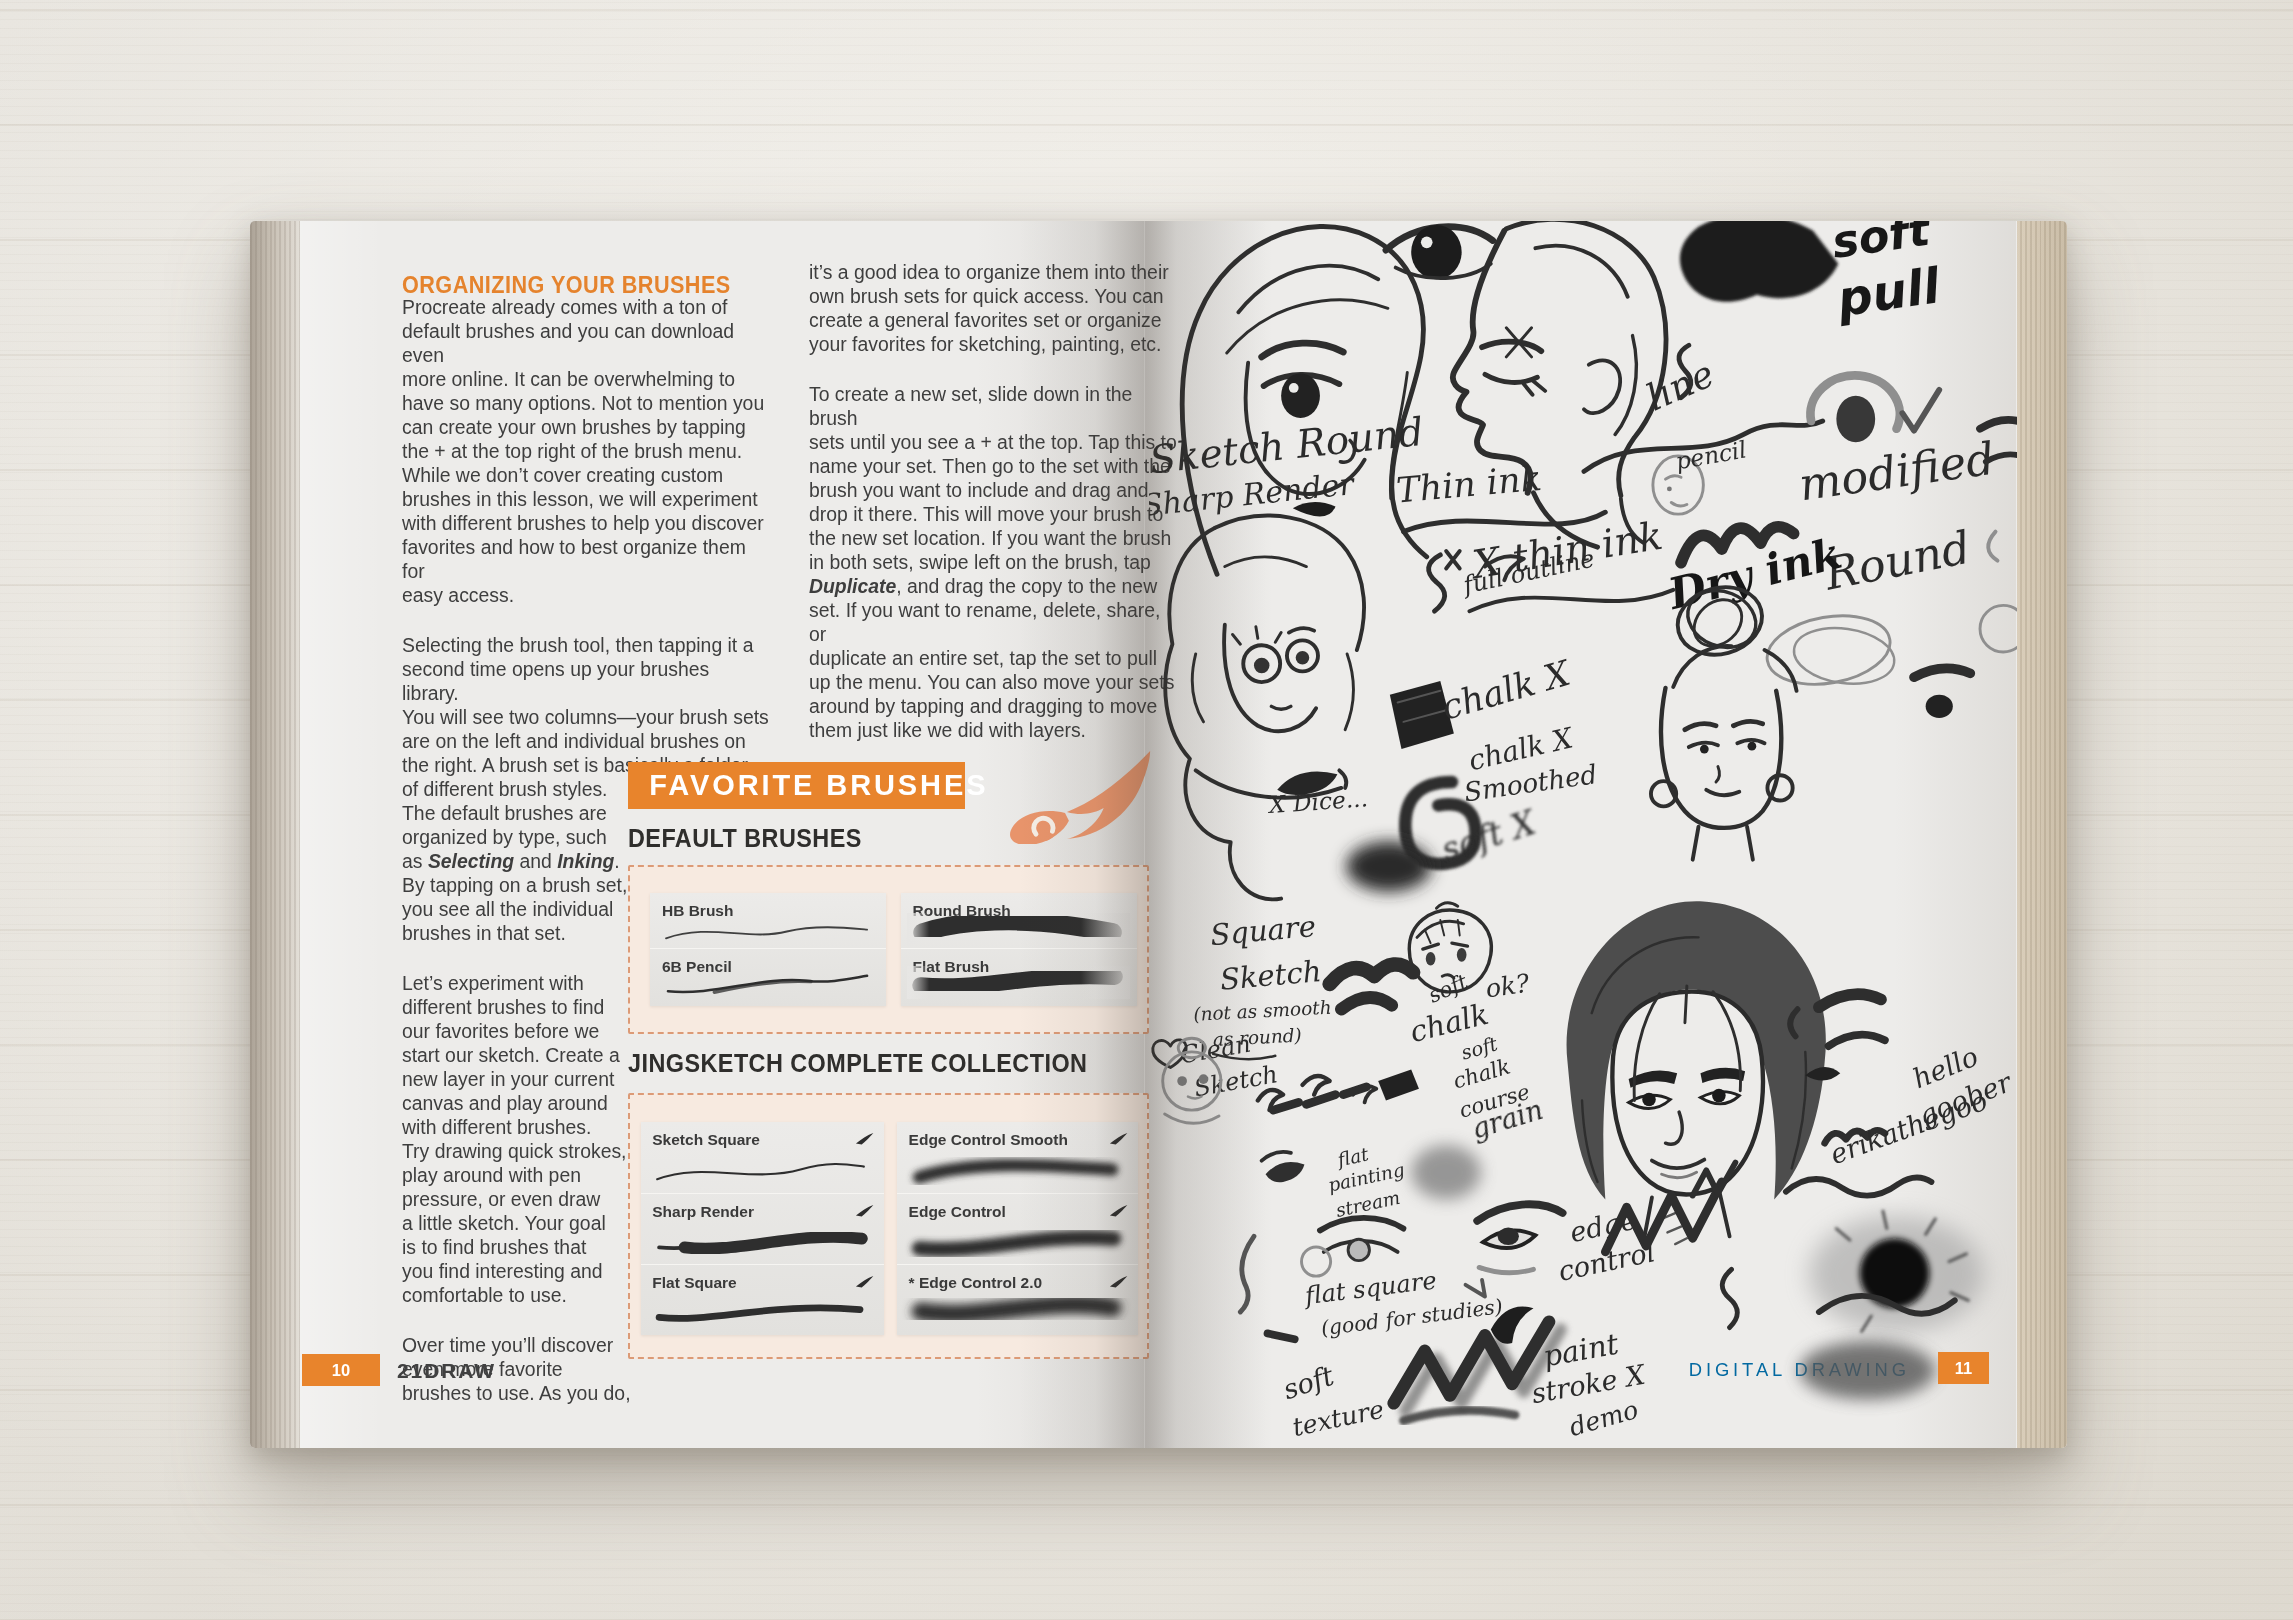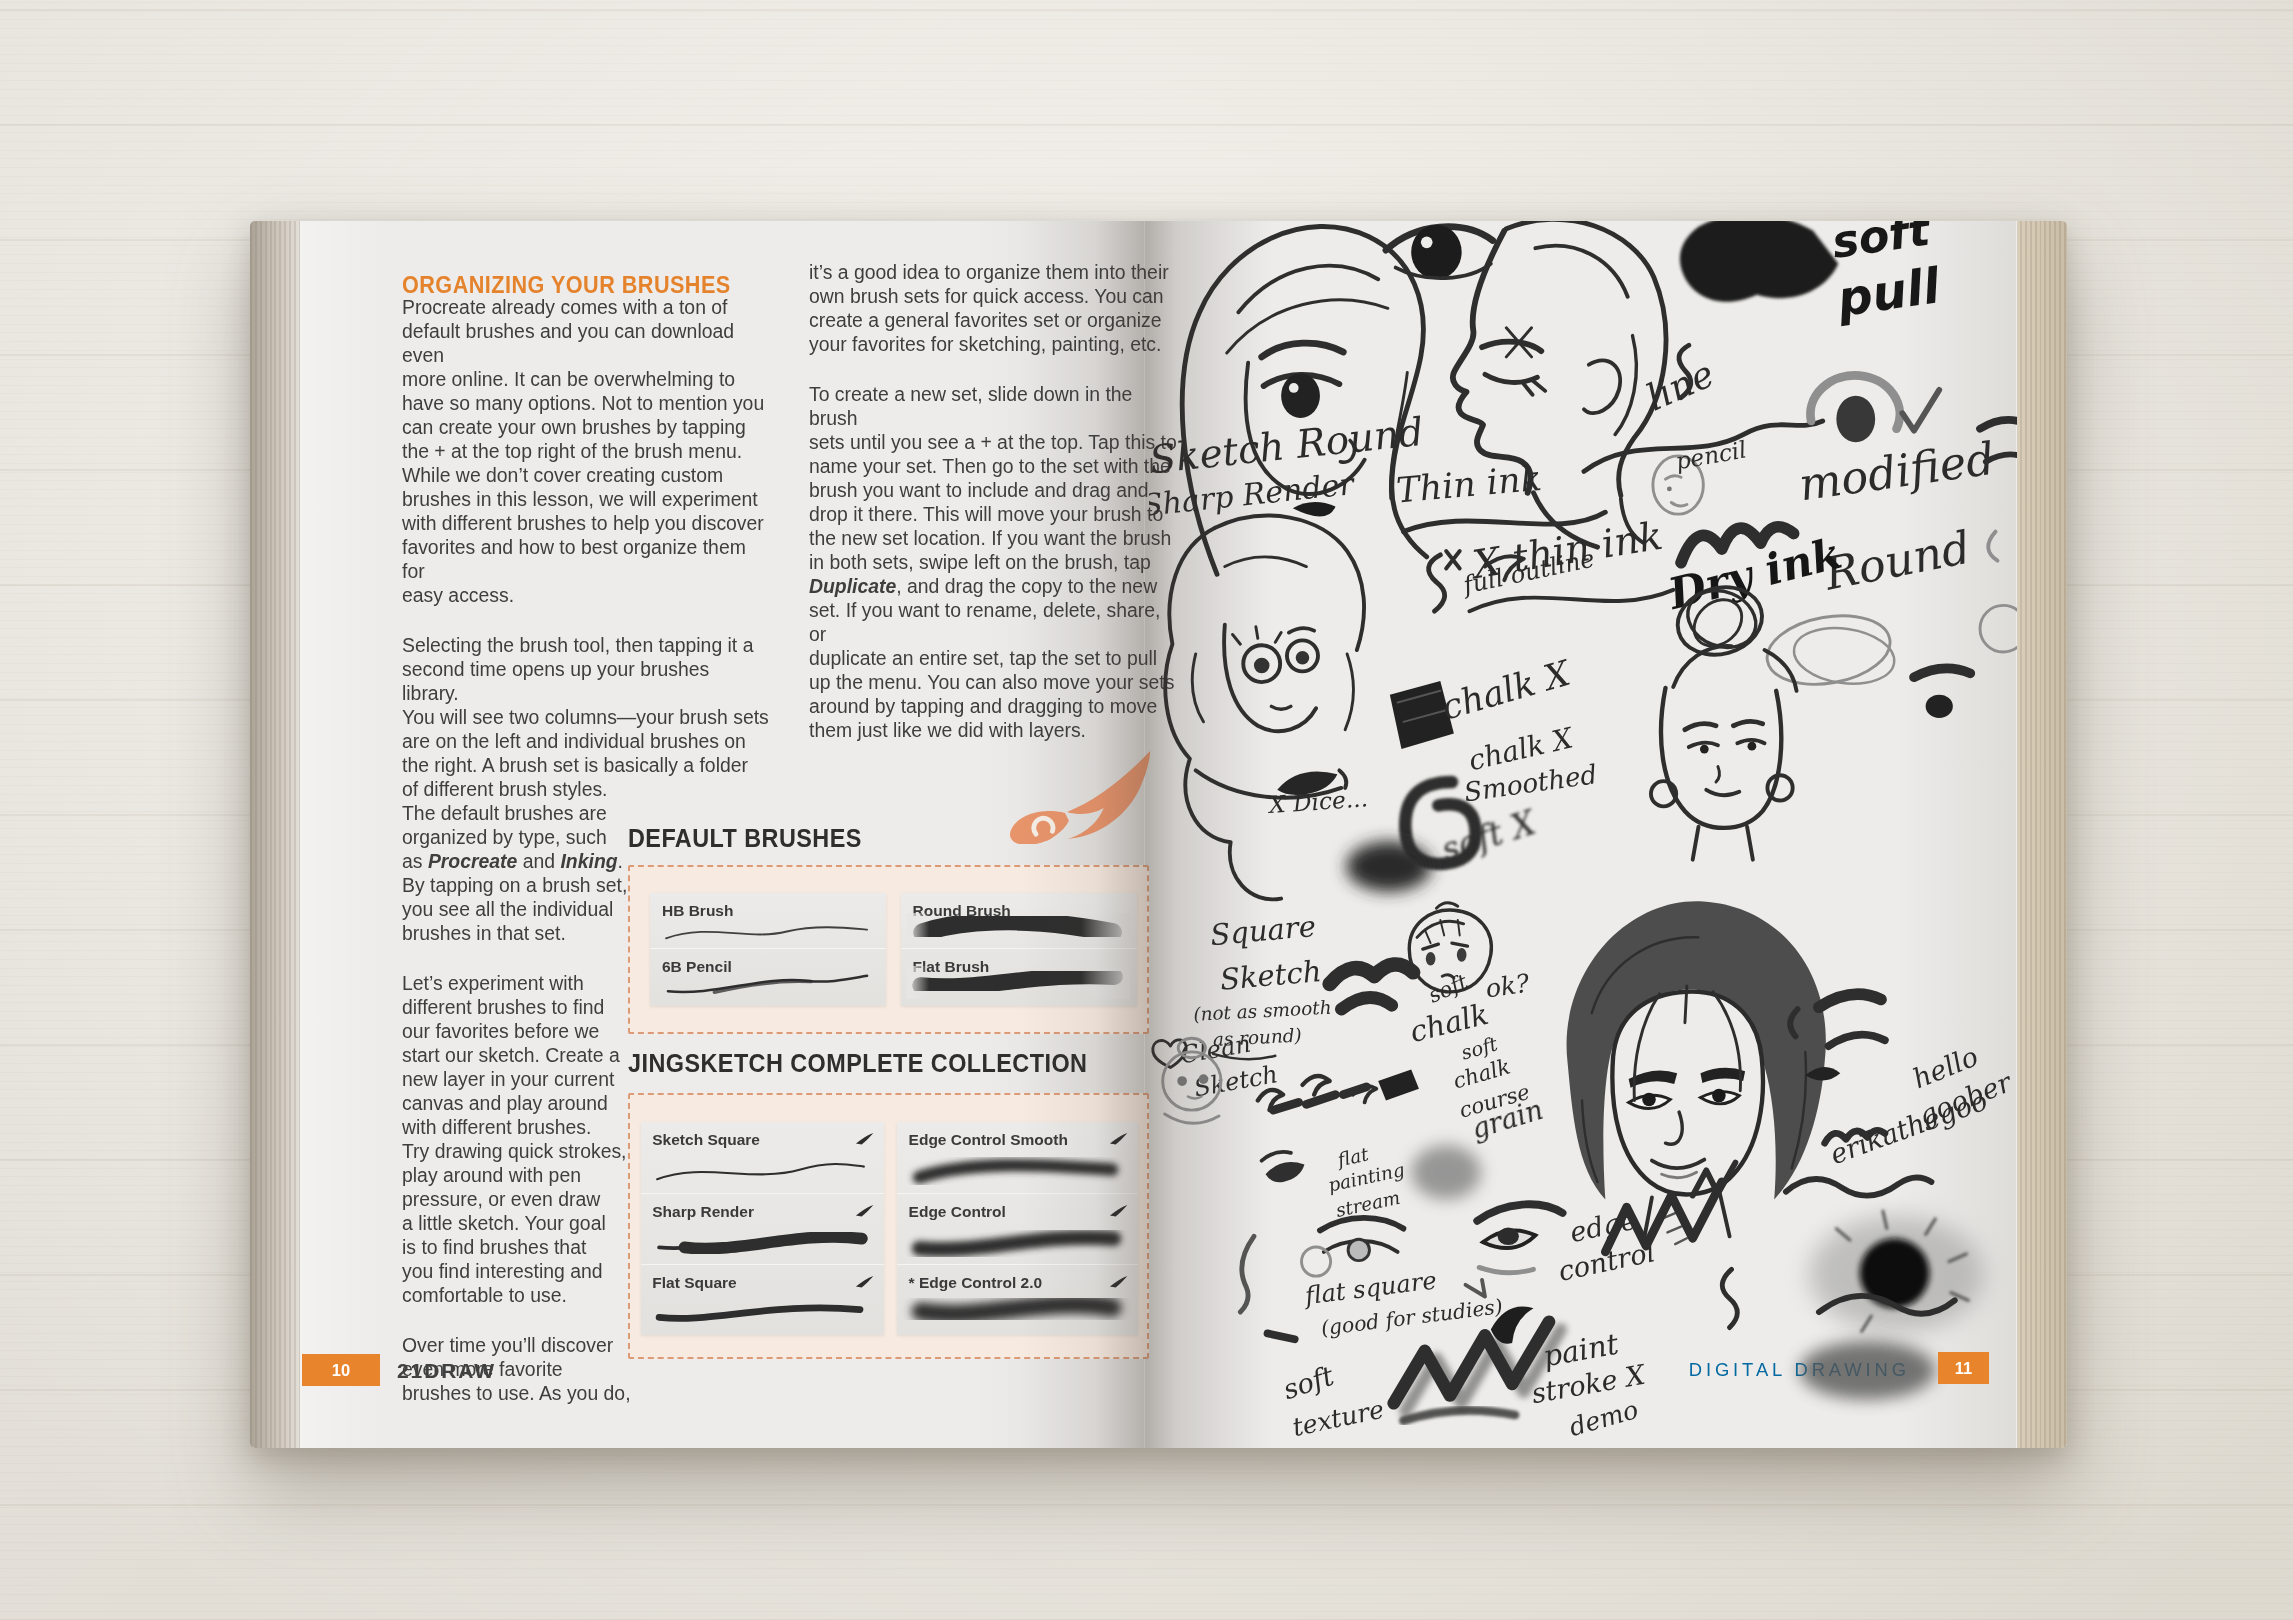"FAVORITE BRUSHES" div.banner { html: none -> <div>FAVORITE BRUSHES</div> }
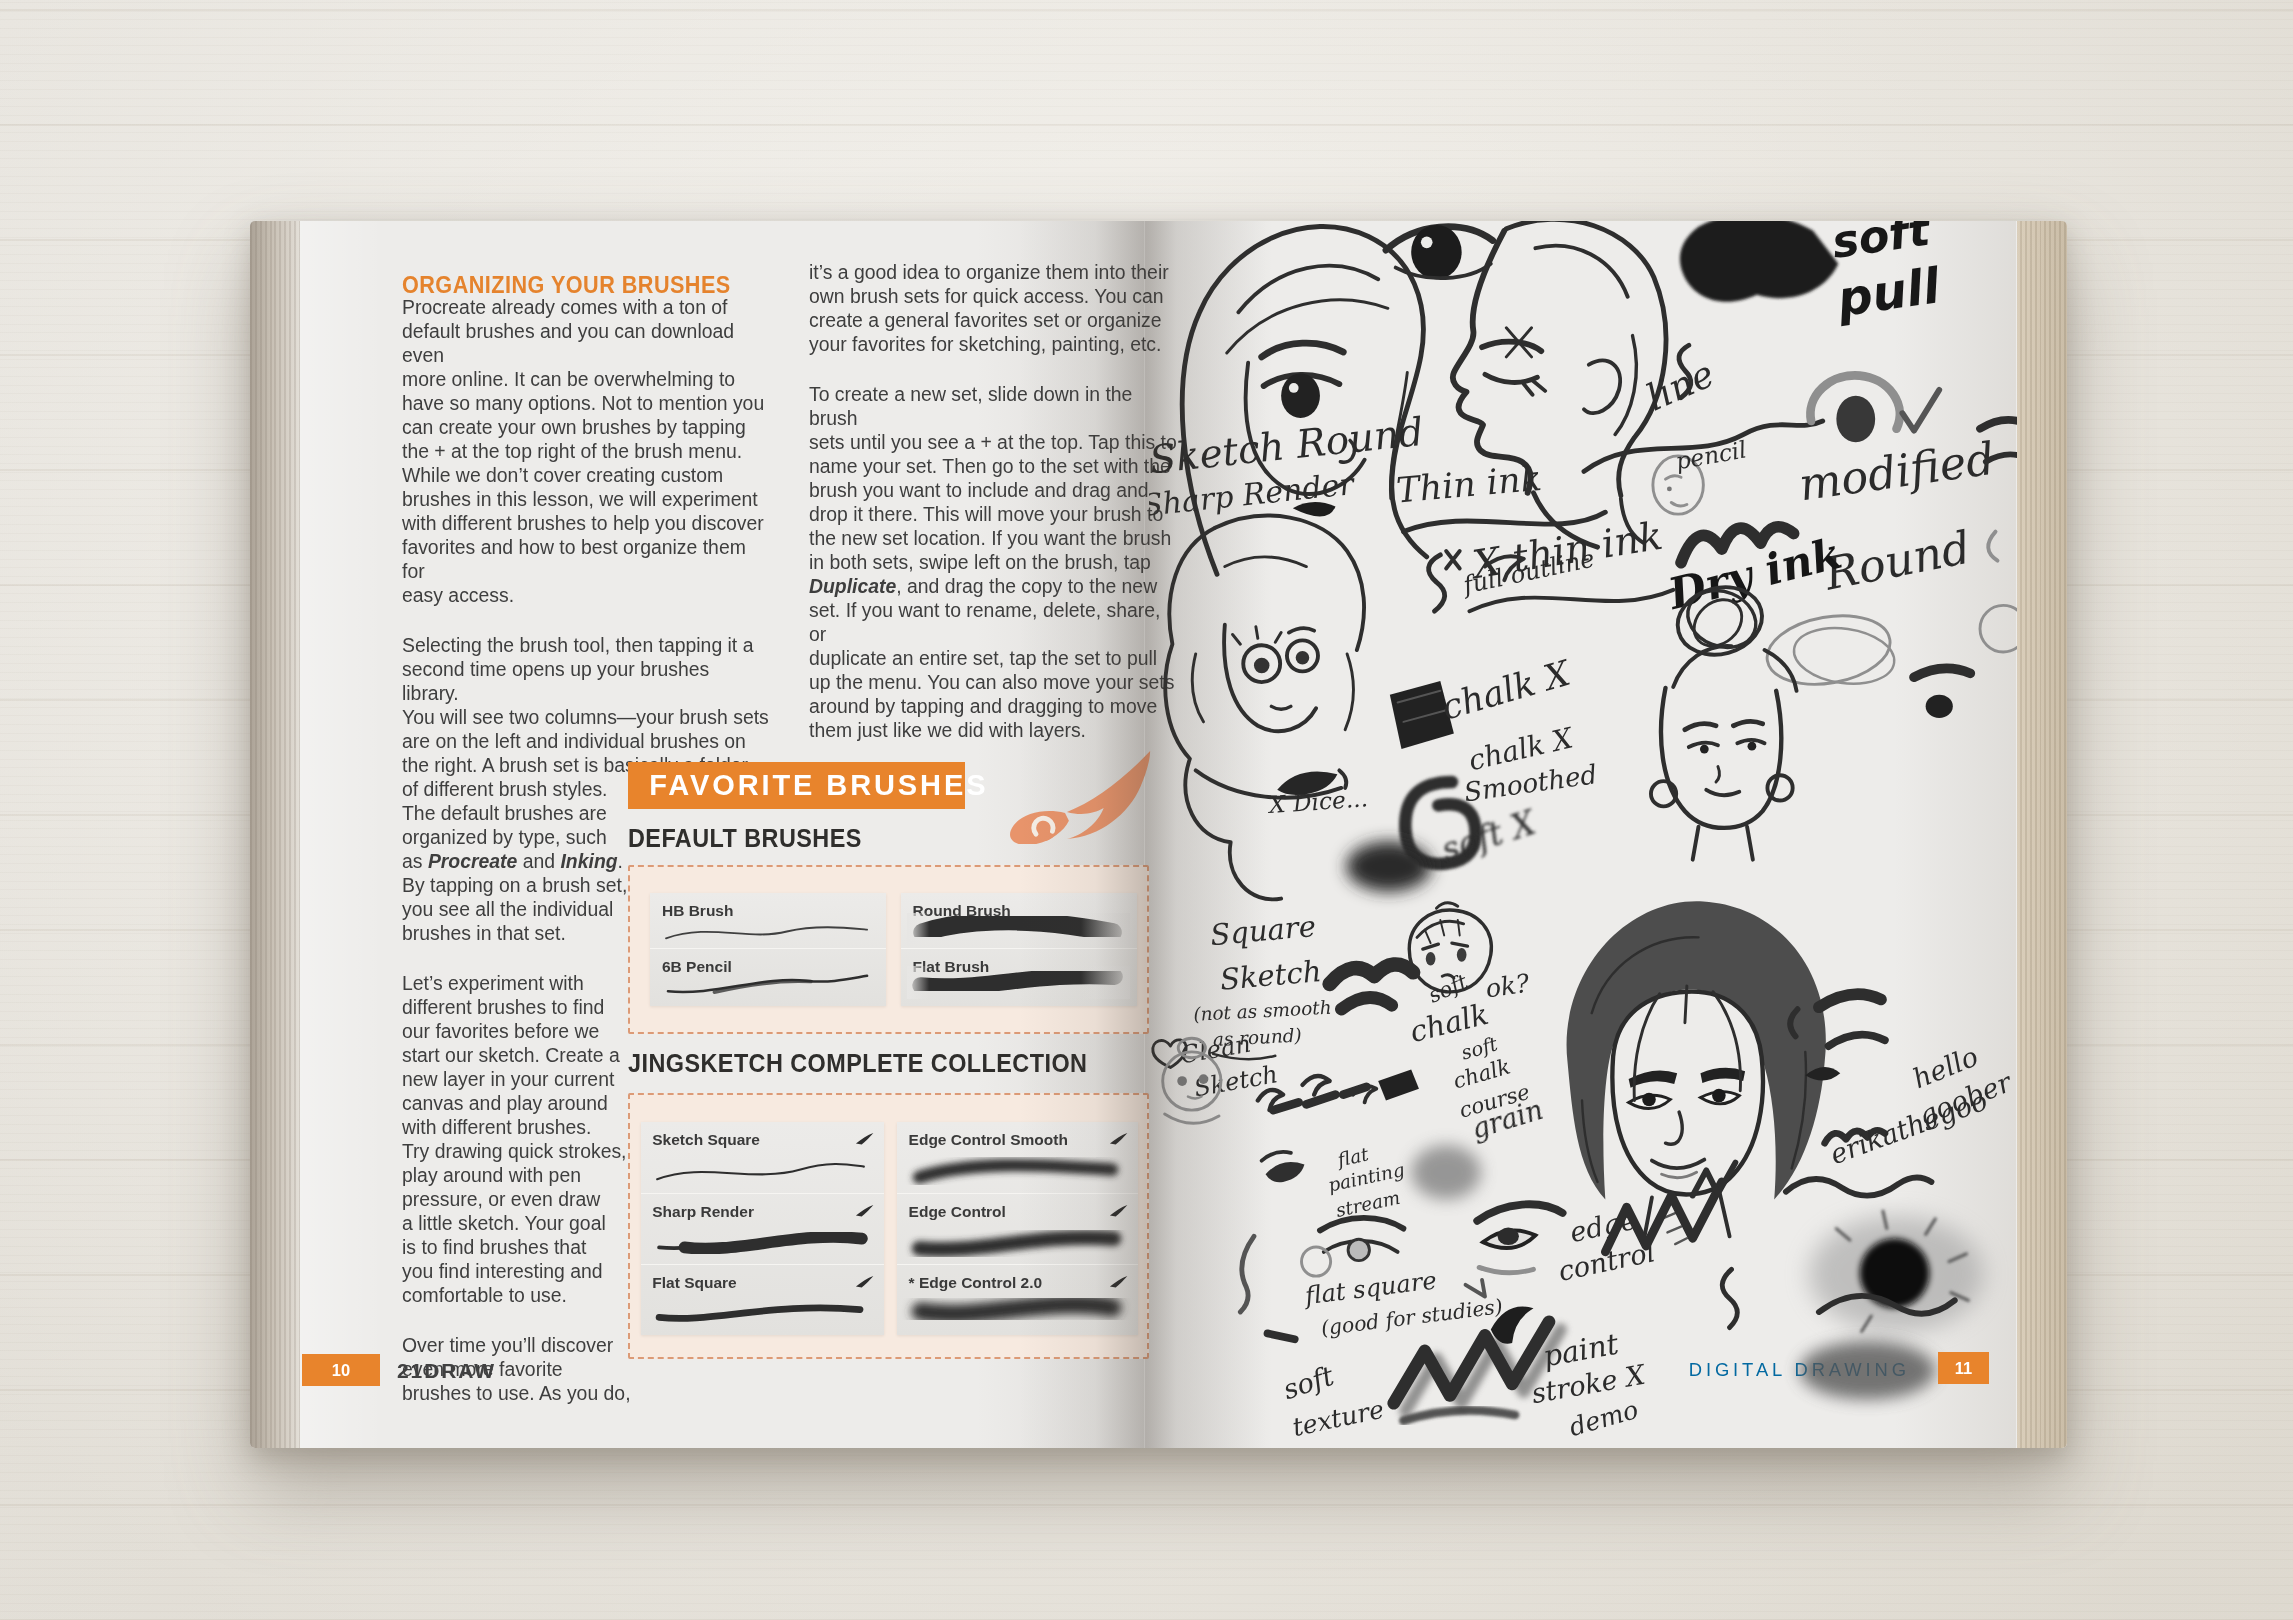"Procreate" span.bi { text: Procreate -> Selecting }
